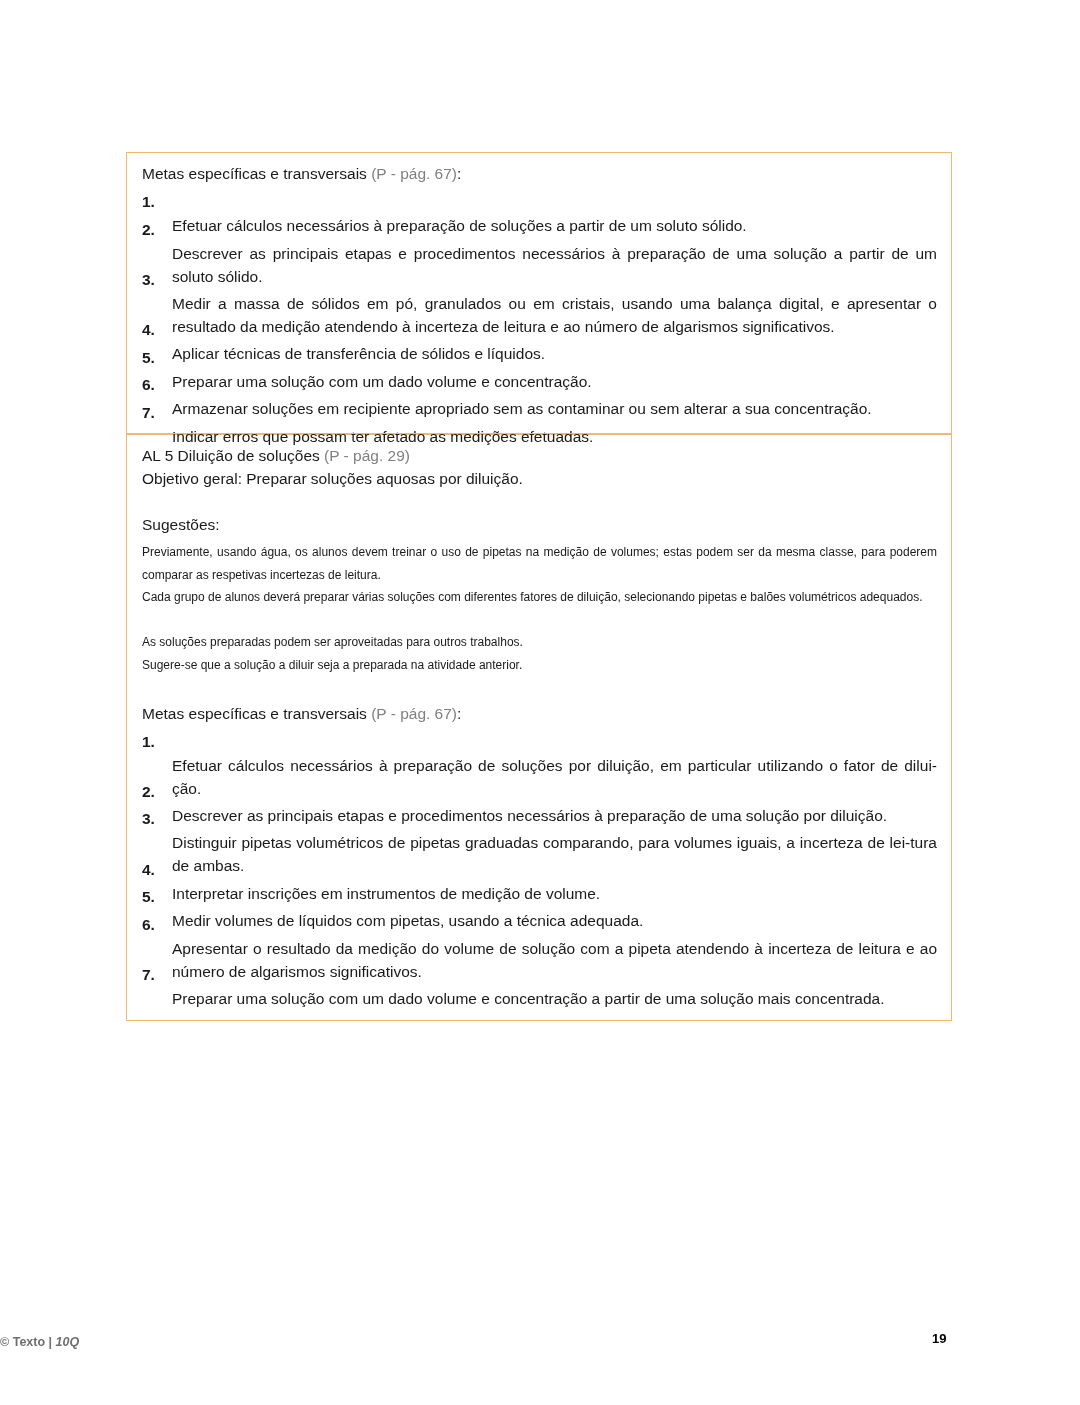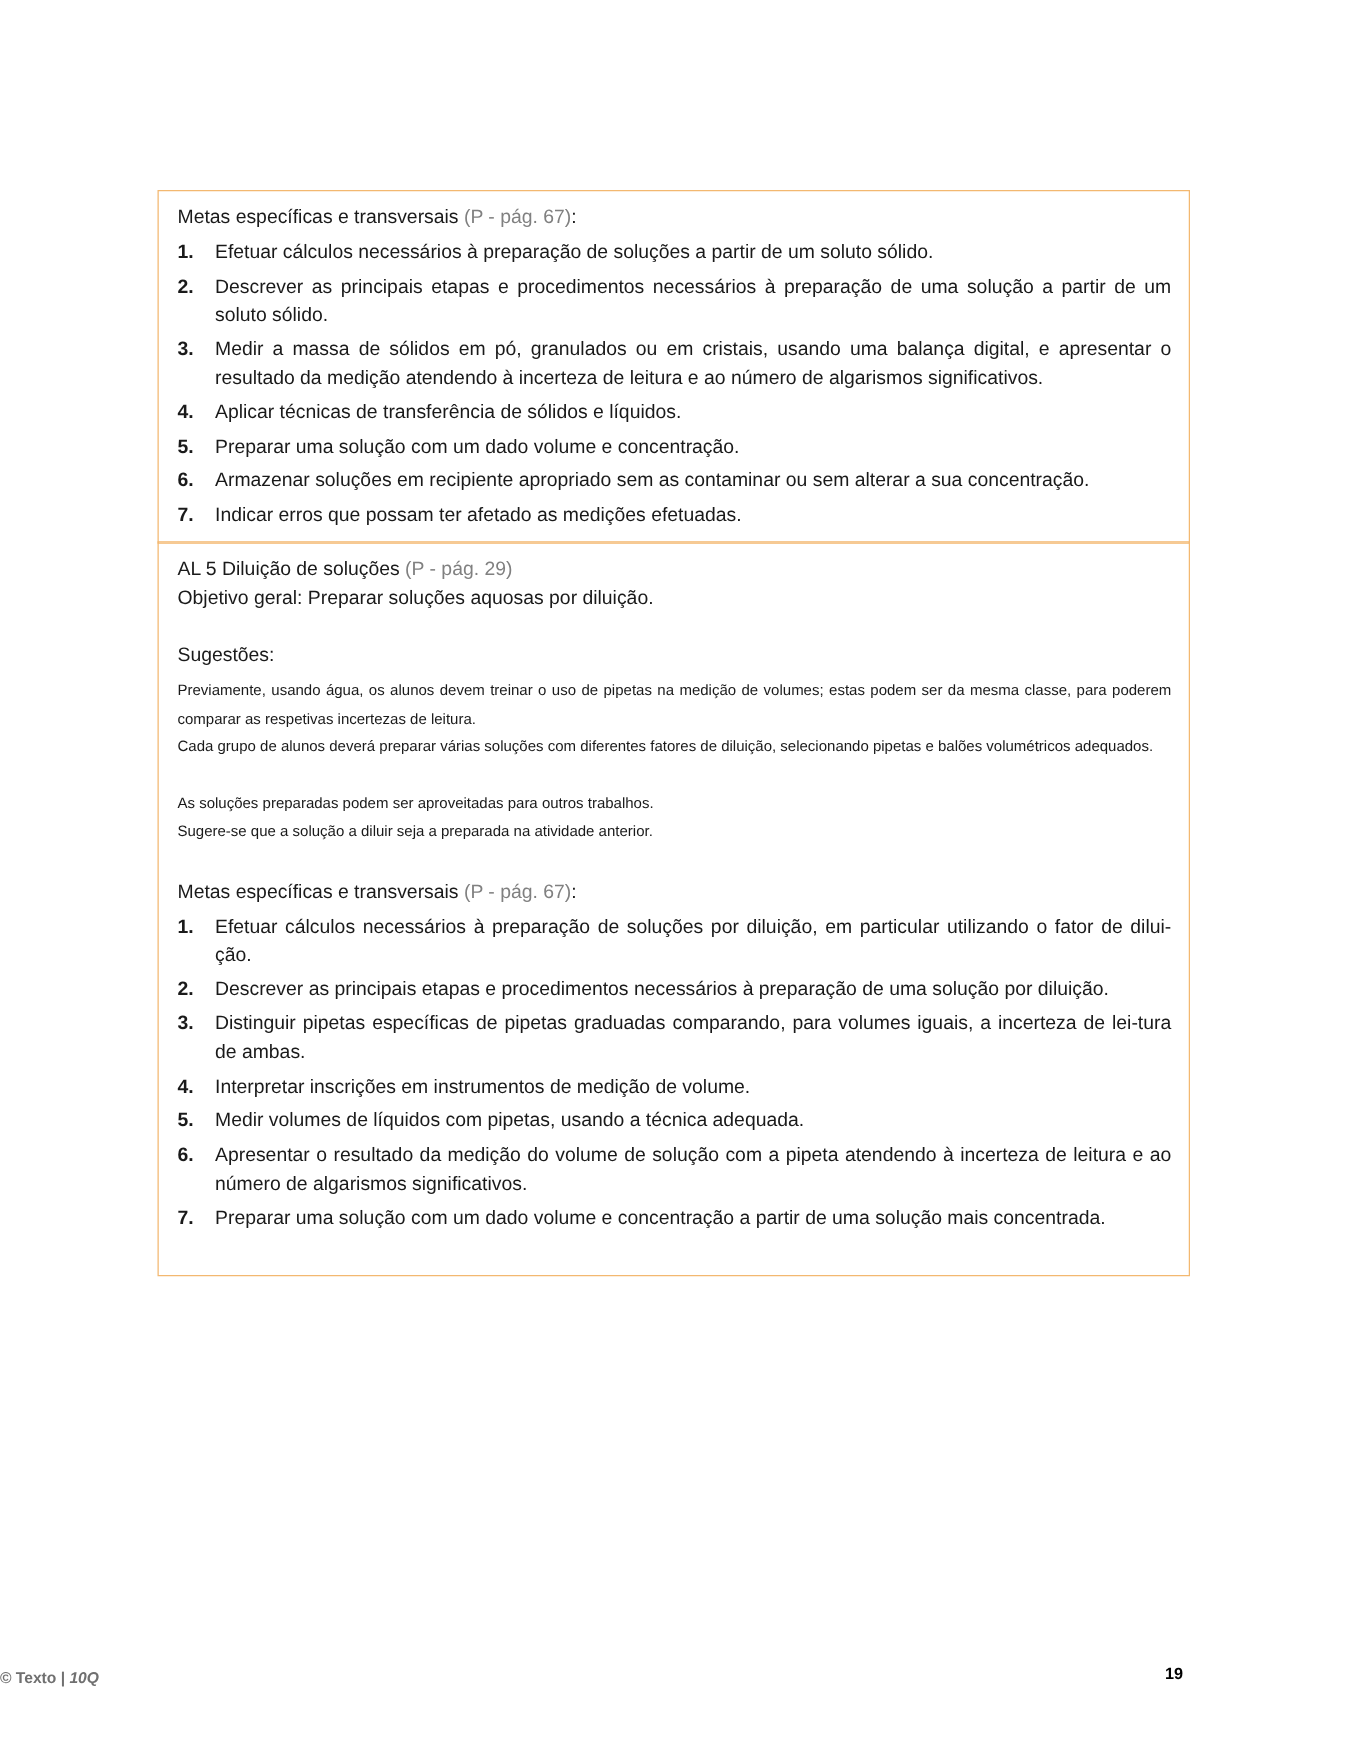"Efetuar cálculos necessários à" .item .txt { margin-top: none -> 24px }
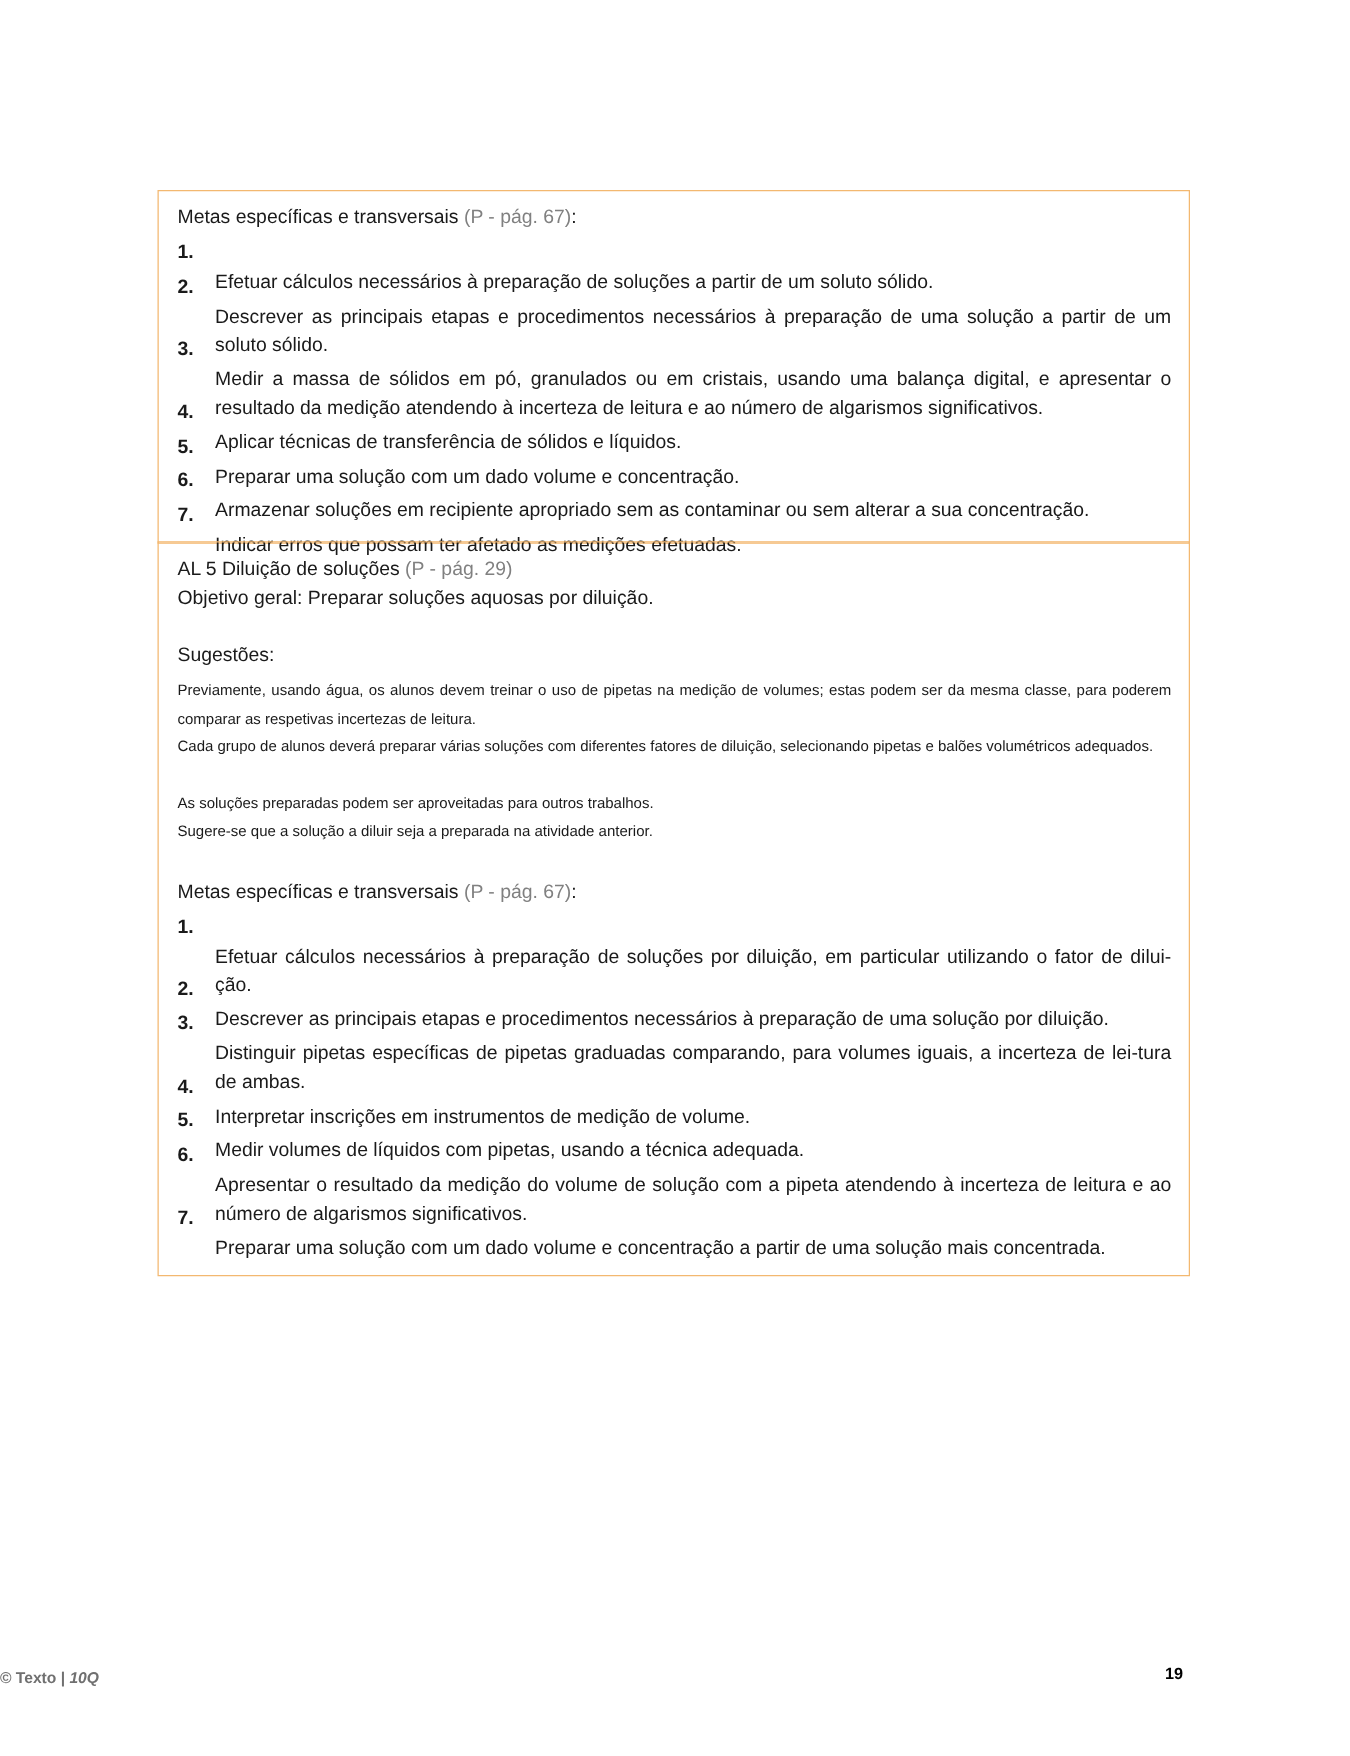"Distinguir pipetas específicas de" span.txt { text: específicas -> volumétricos }
